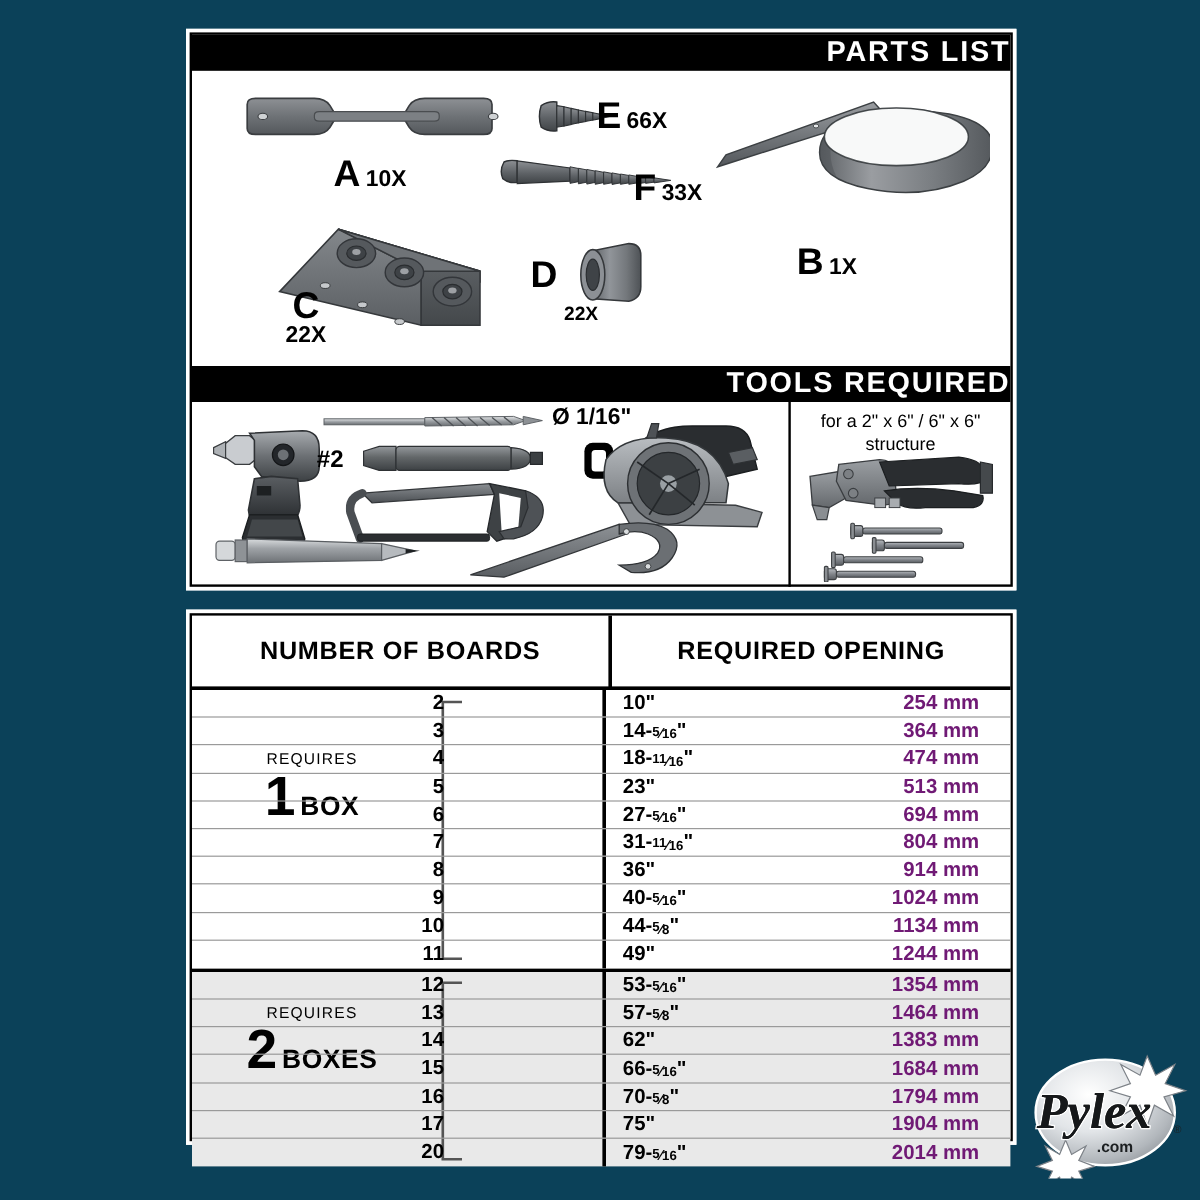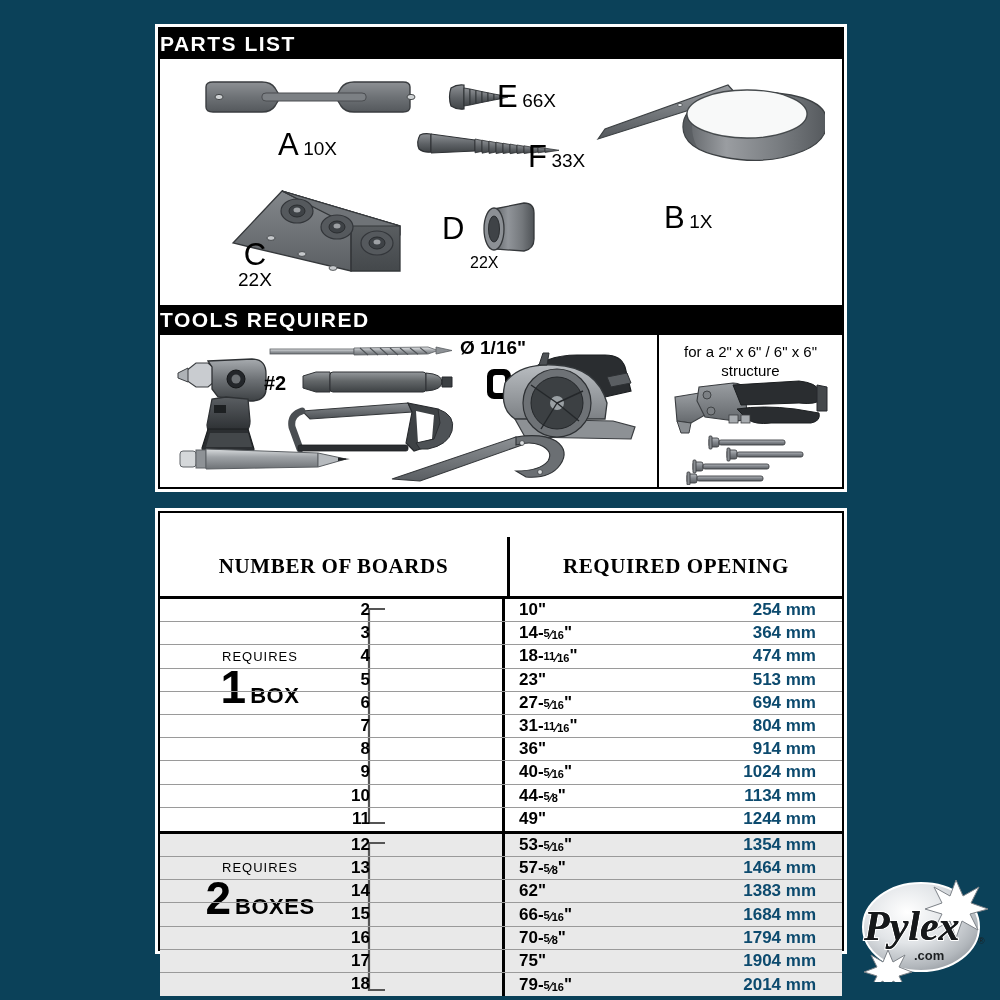"PARTS LIST" .section-banner { font-size: 21px -> 24px; text-align: left -> right }
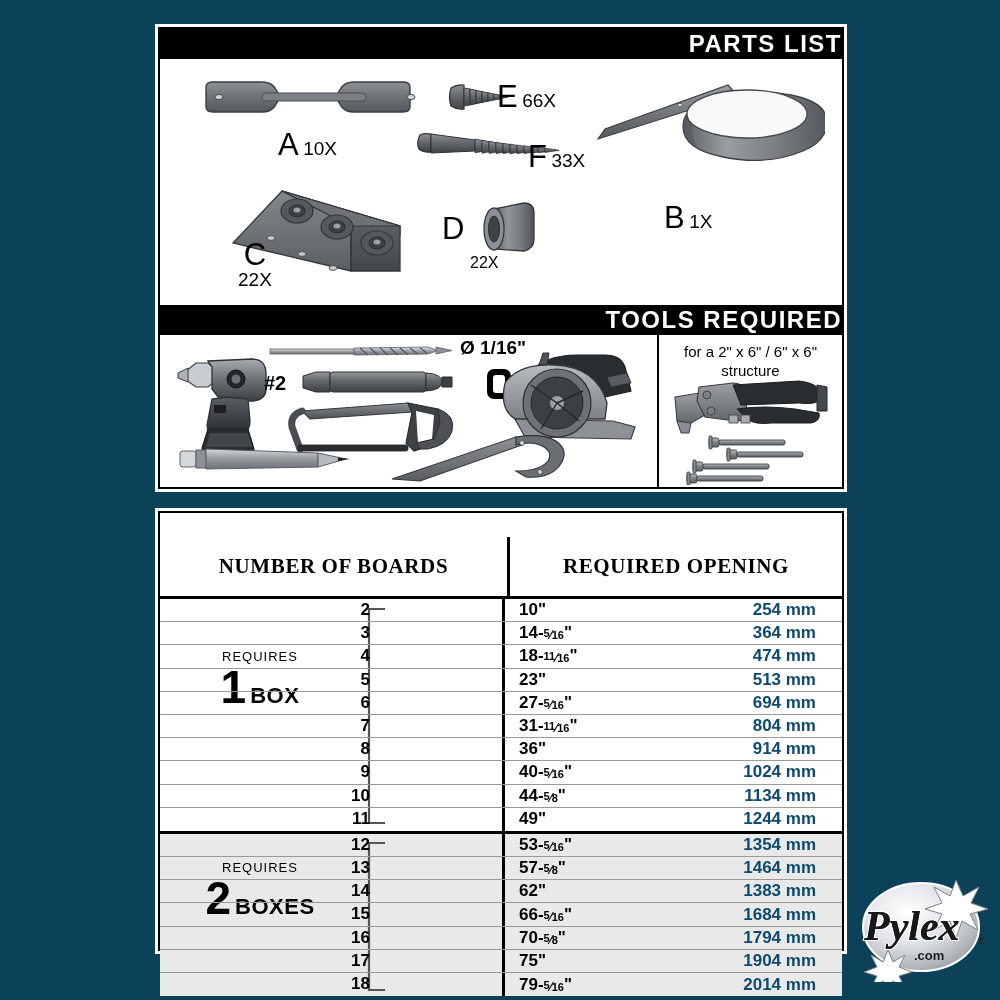"E 66X" .pl { font-weight: normal -> bold }
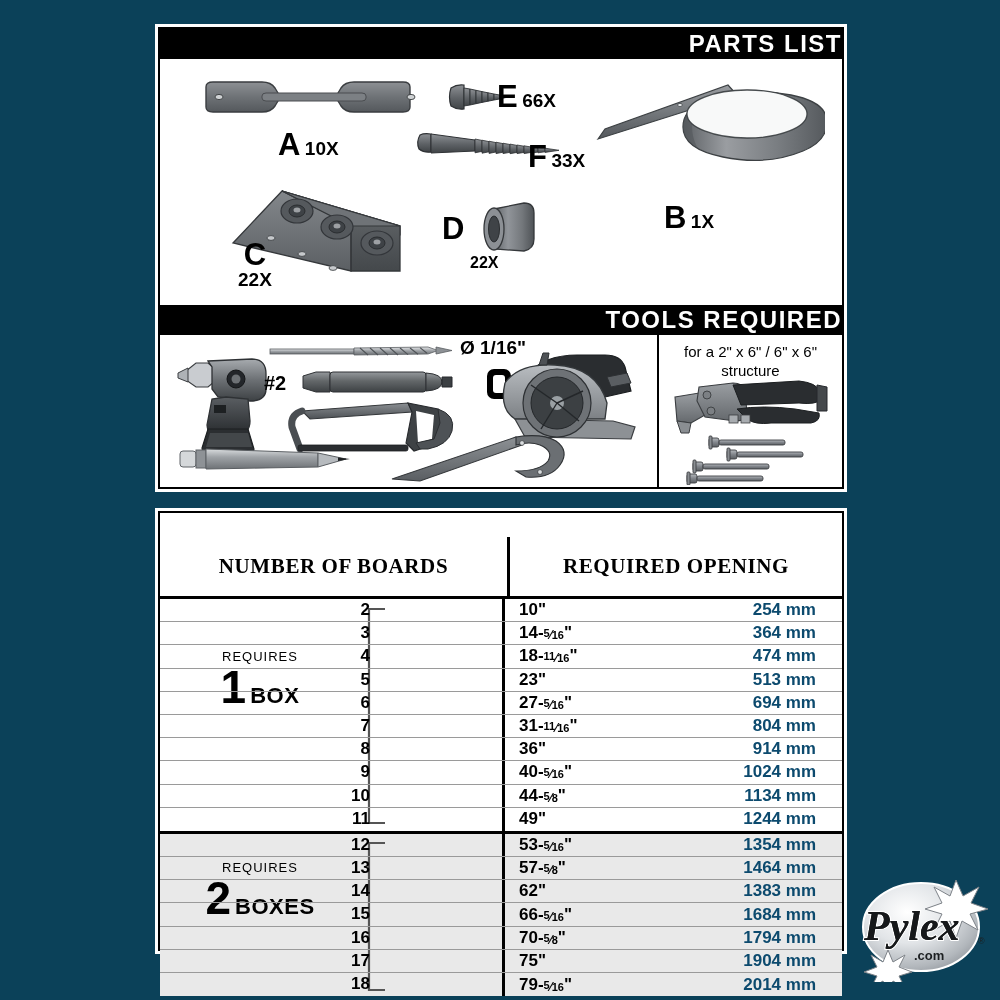"NUMBER OF BOARDS" table.boards { font-family: Liberation Serif, serif -> Liberation Sans, sans-serif; margin-top: 24px -> none }
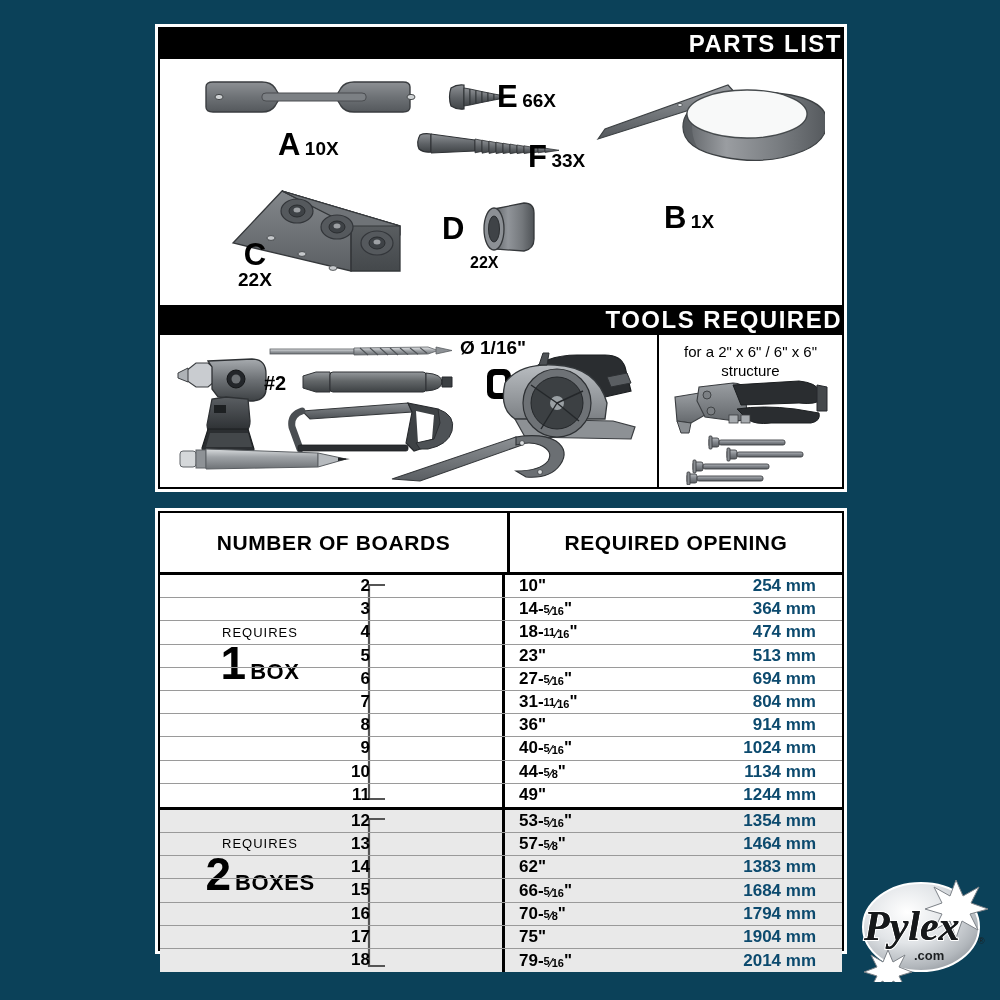"254 mm" .mm { color: #0c4a6e -> #701a75 }
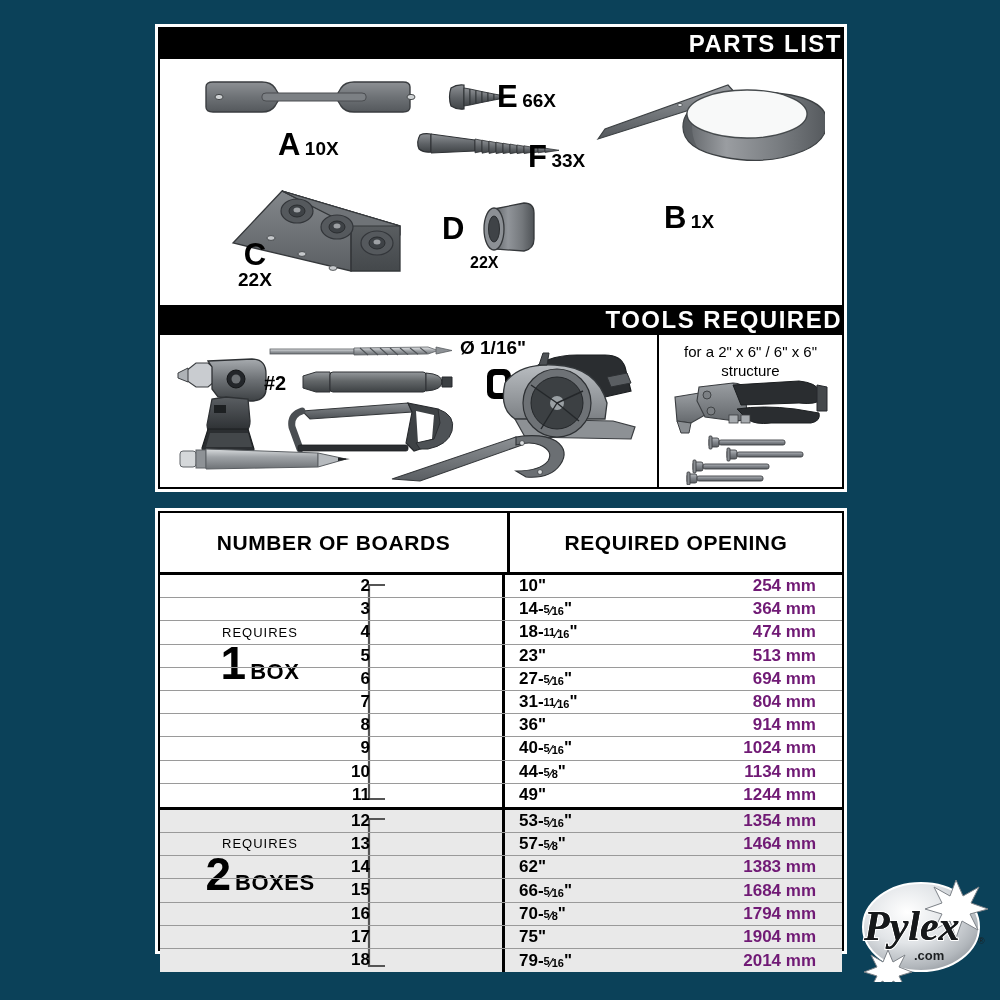"18" div.cell-num { text: 18 -> 20 }
